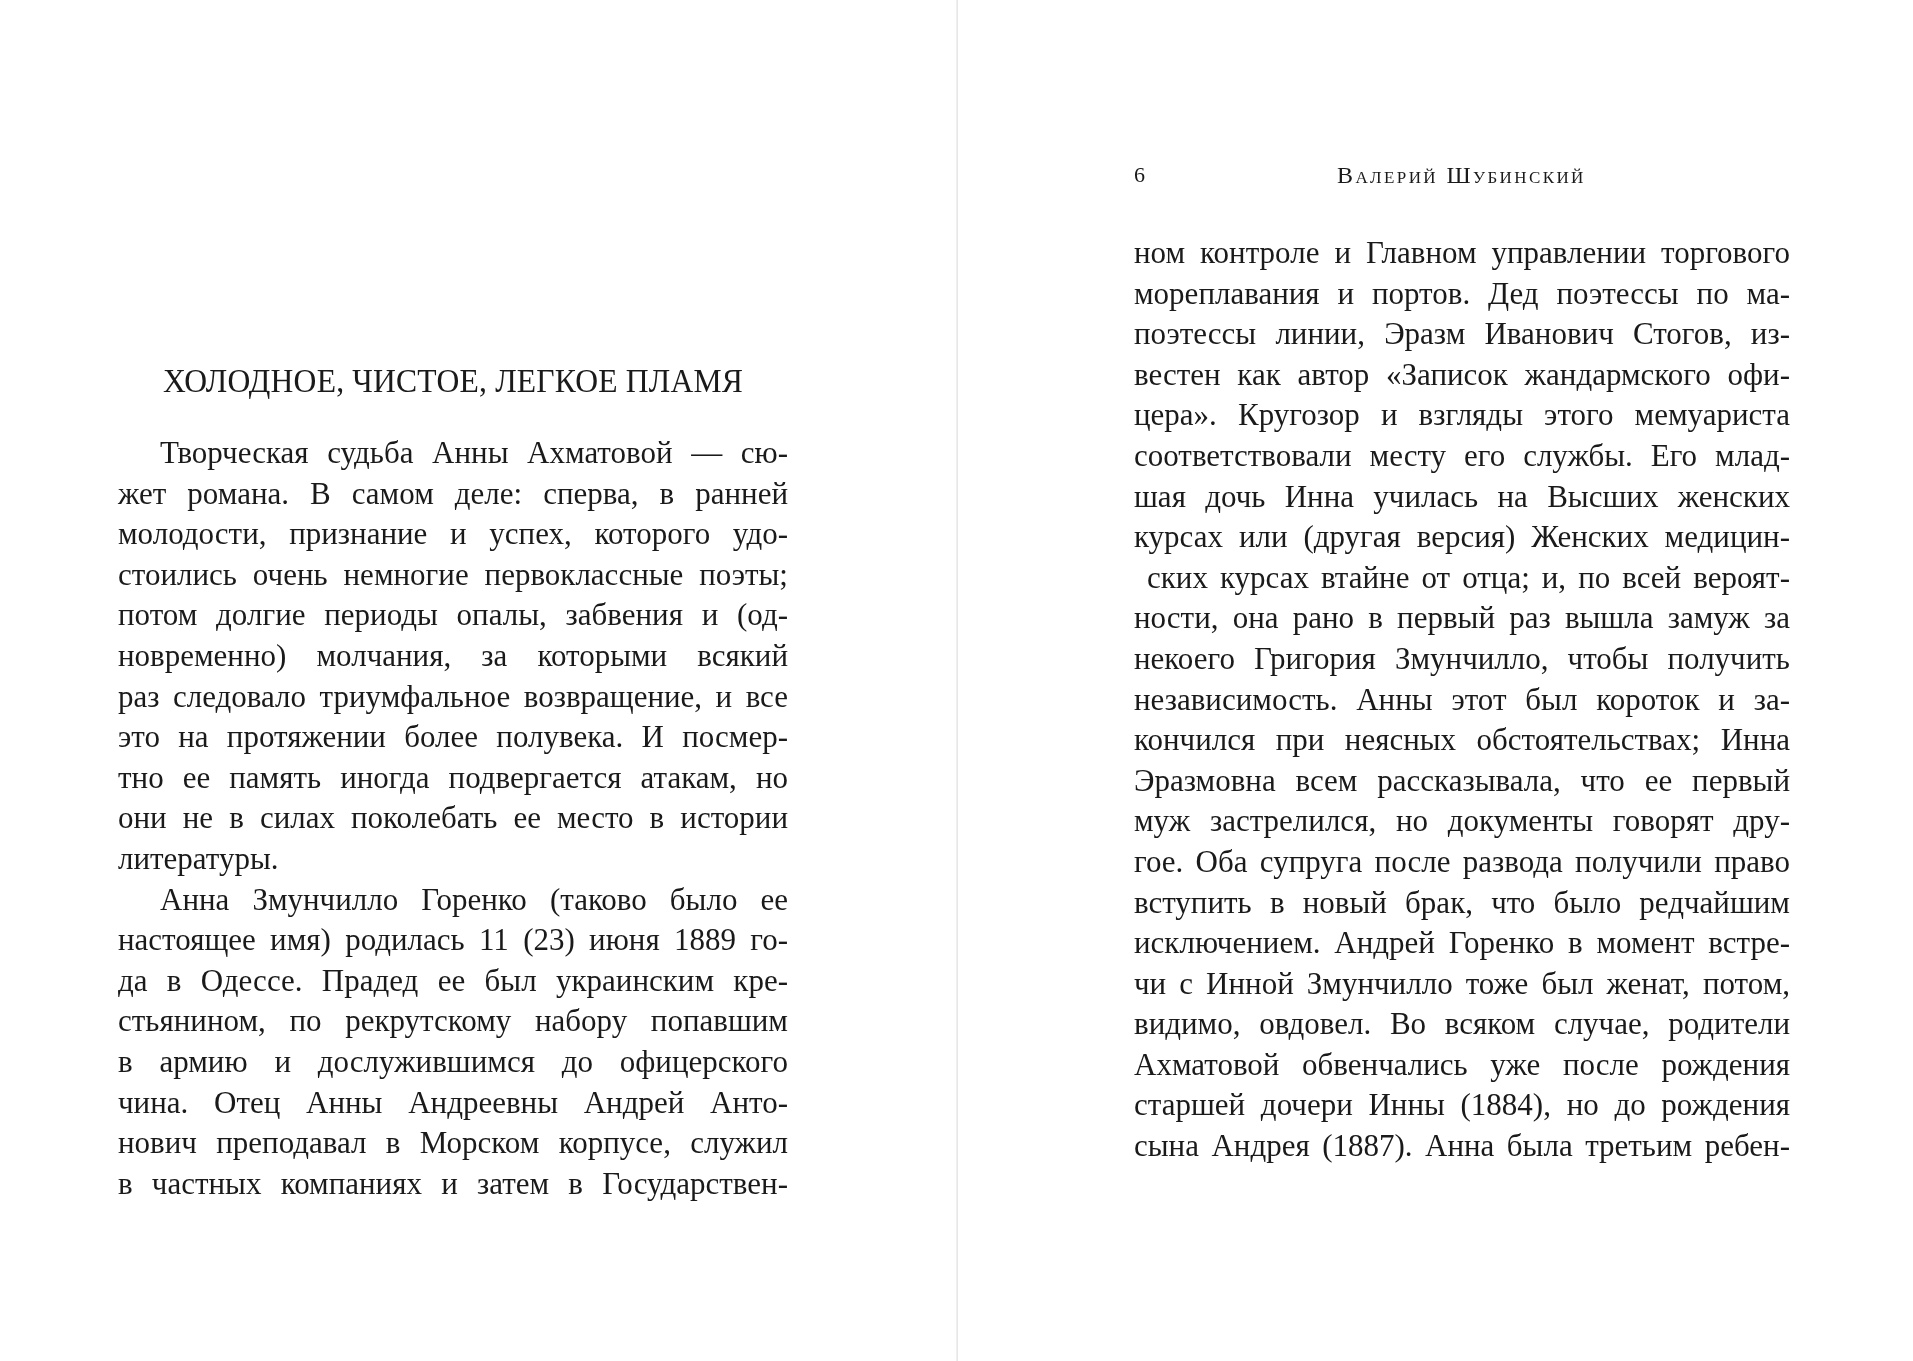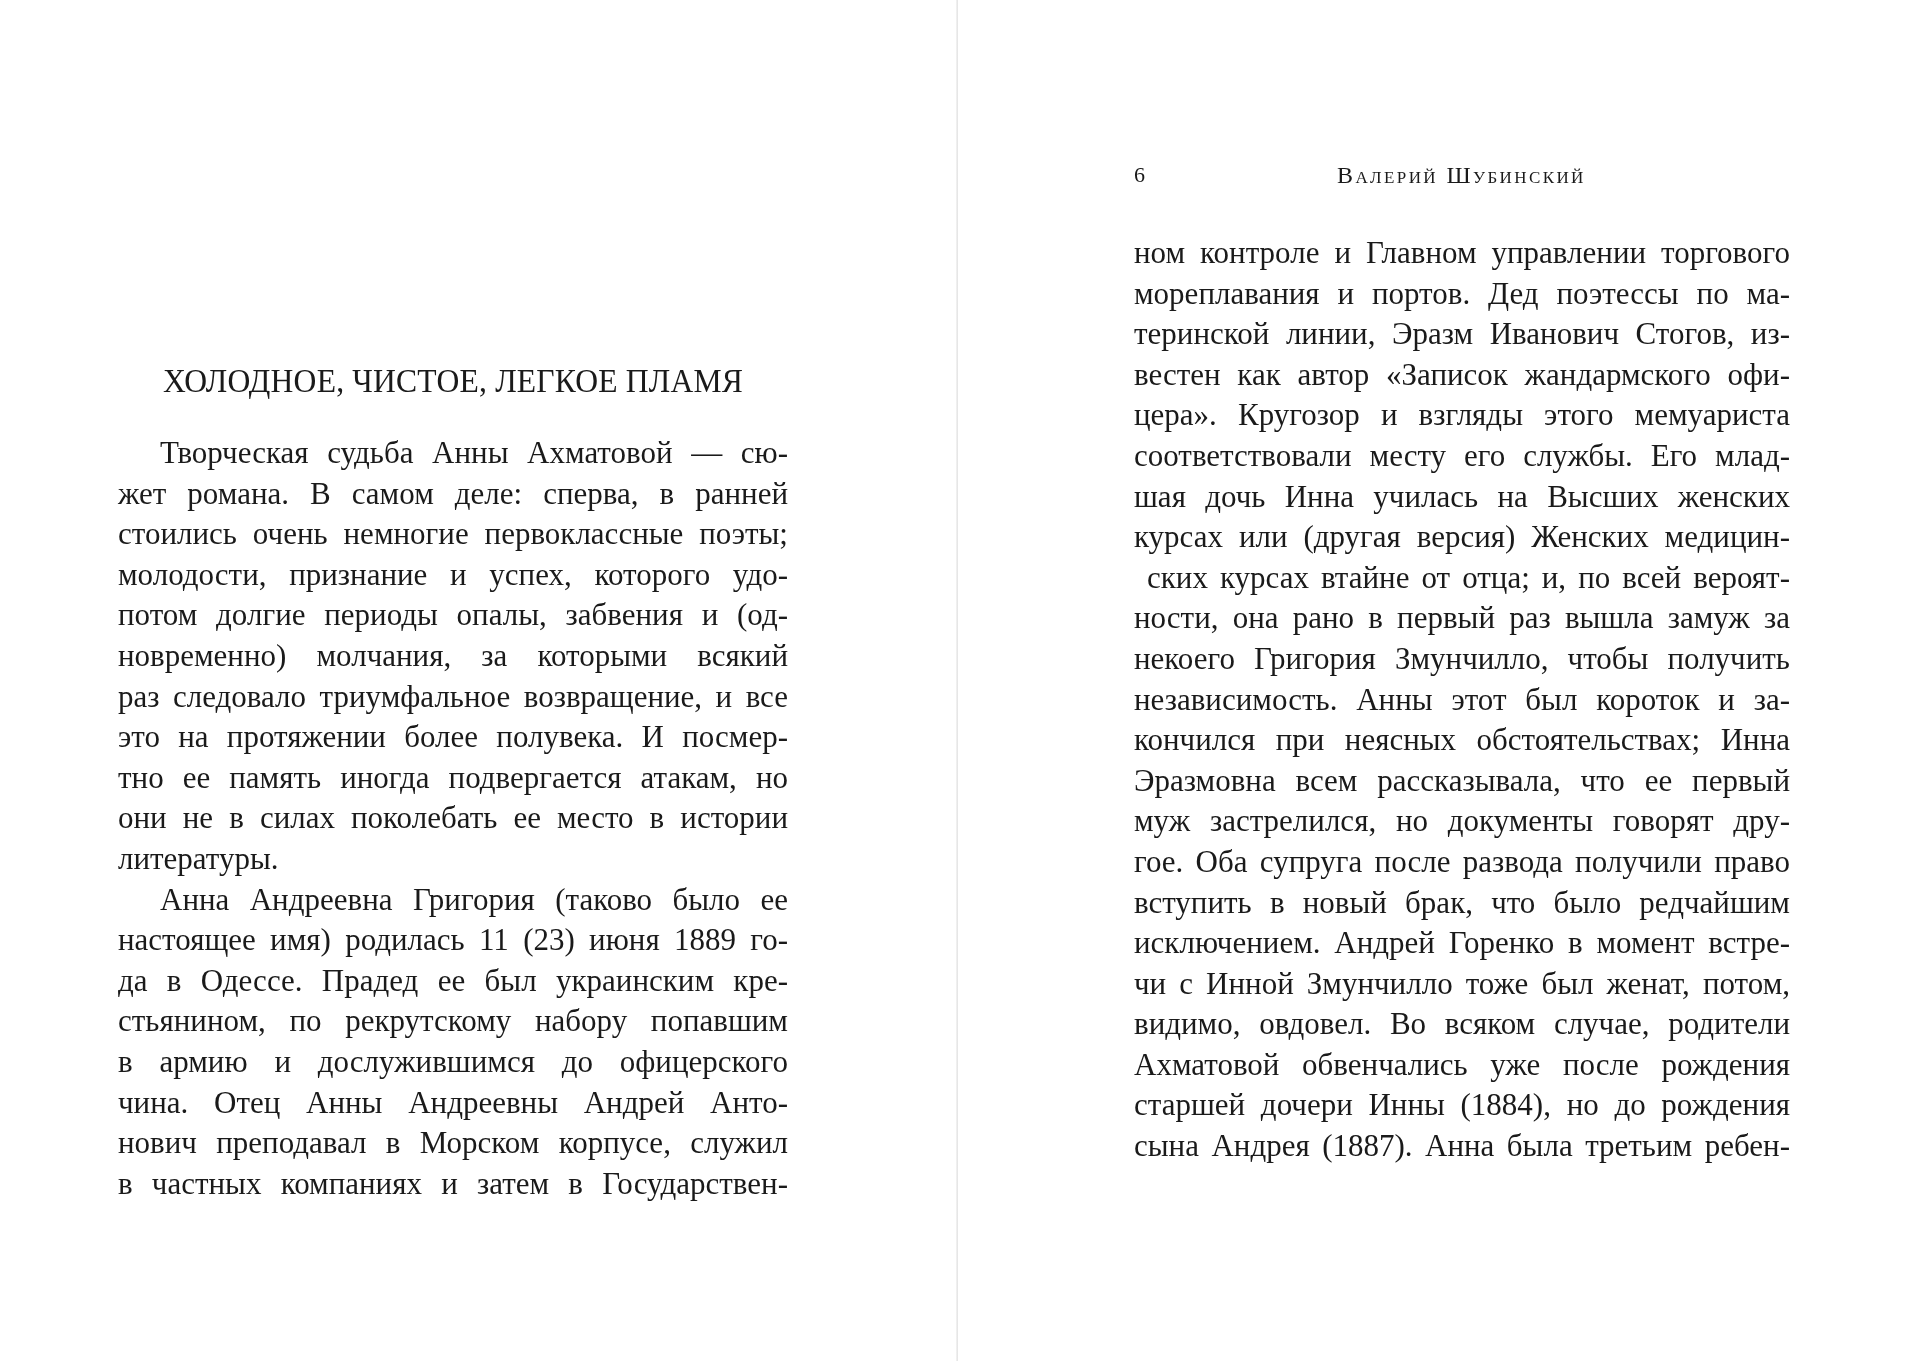"теринской линии, Эразм Иванович Стогов," span { text: теринской -> поэтессы }
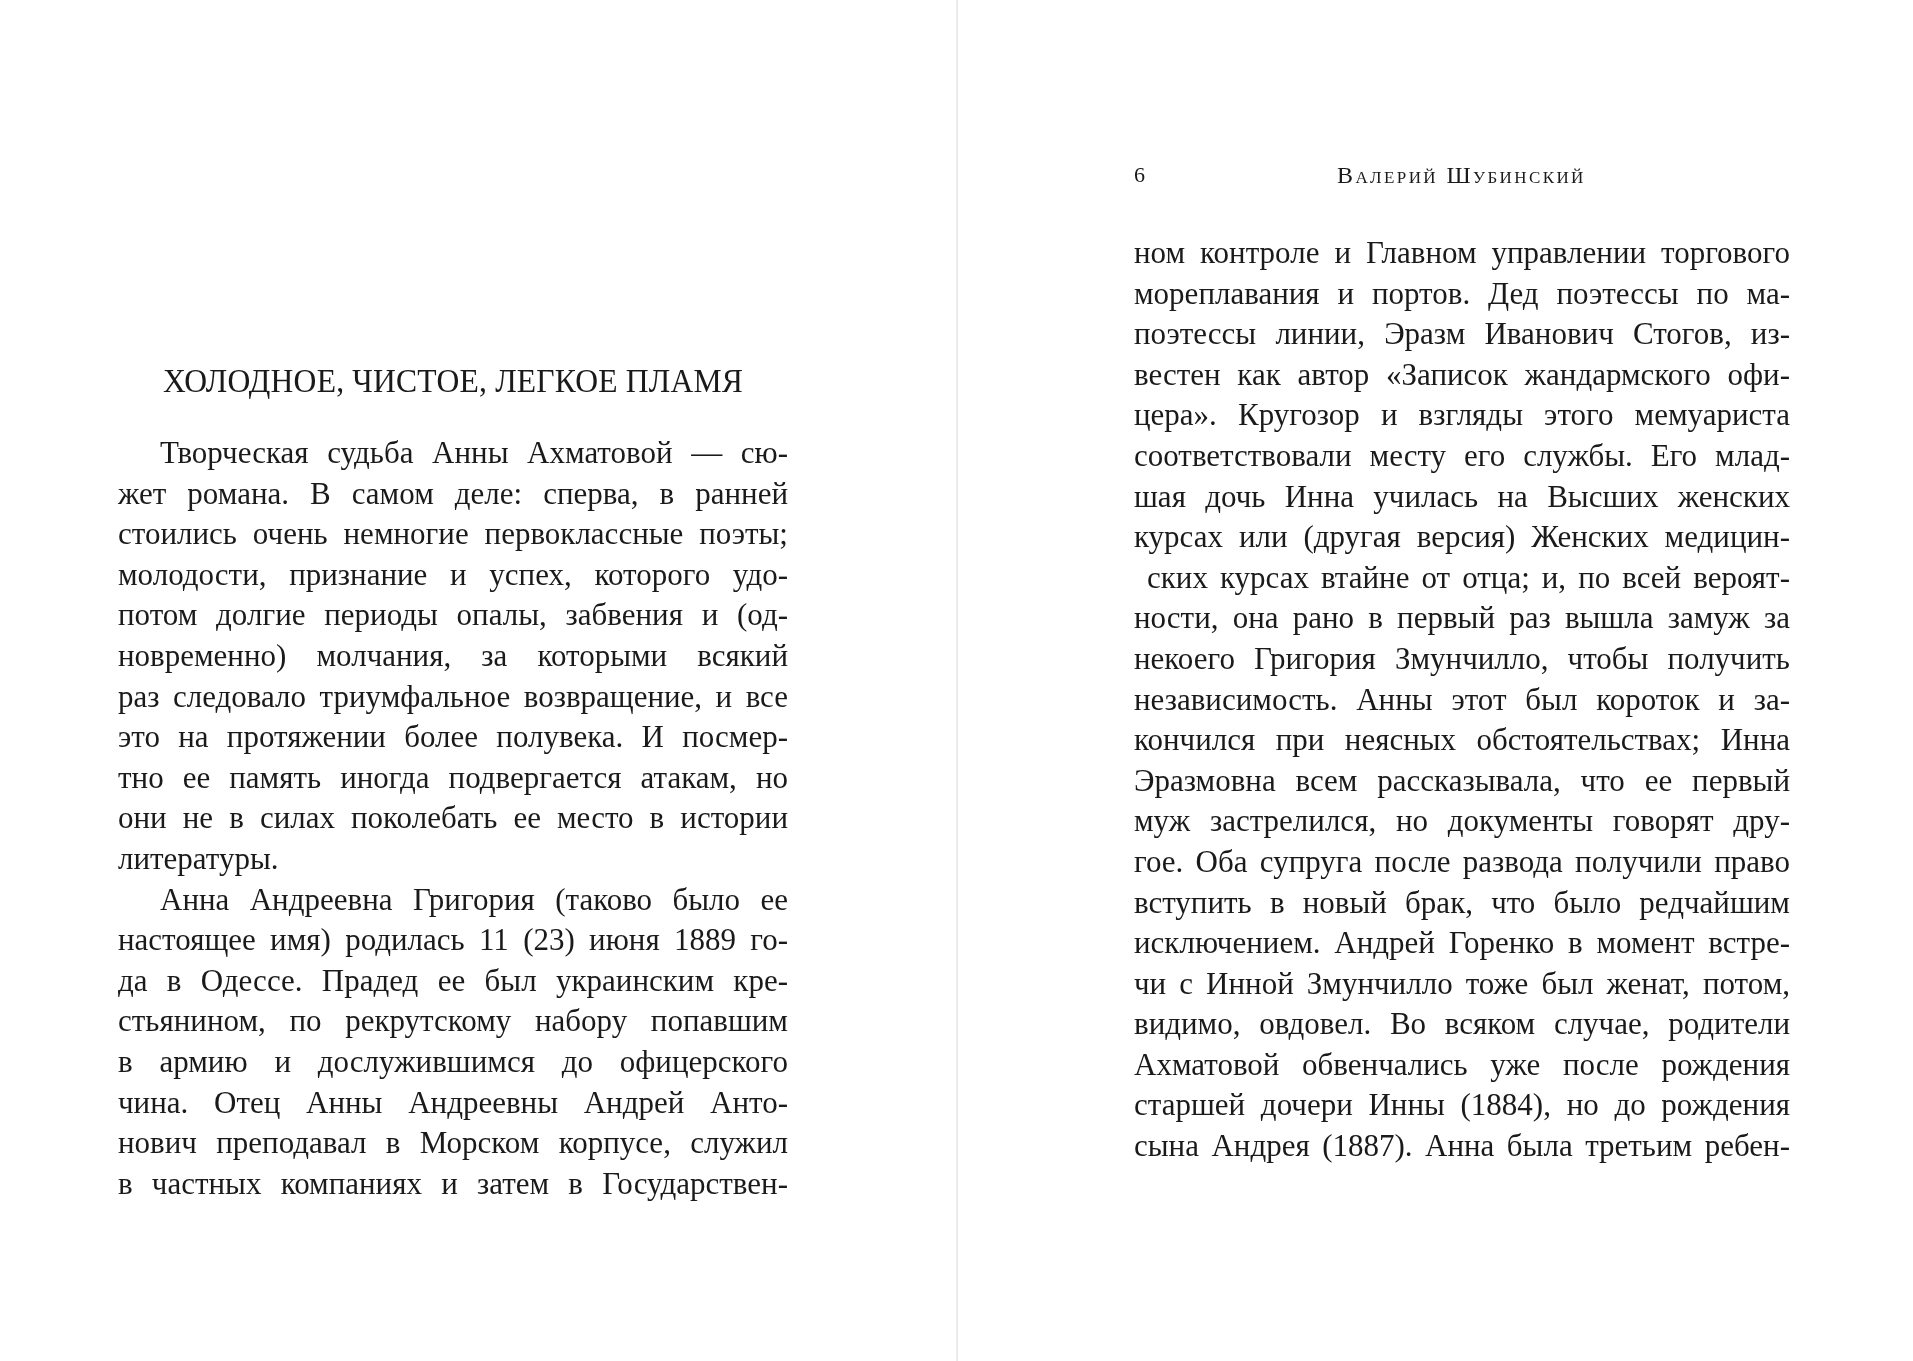"стоились очень немногие первоклассные" span.line { order: before "молодости, признание и успех, которого" -> after "молодости, признание и успех, которого" }
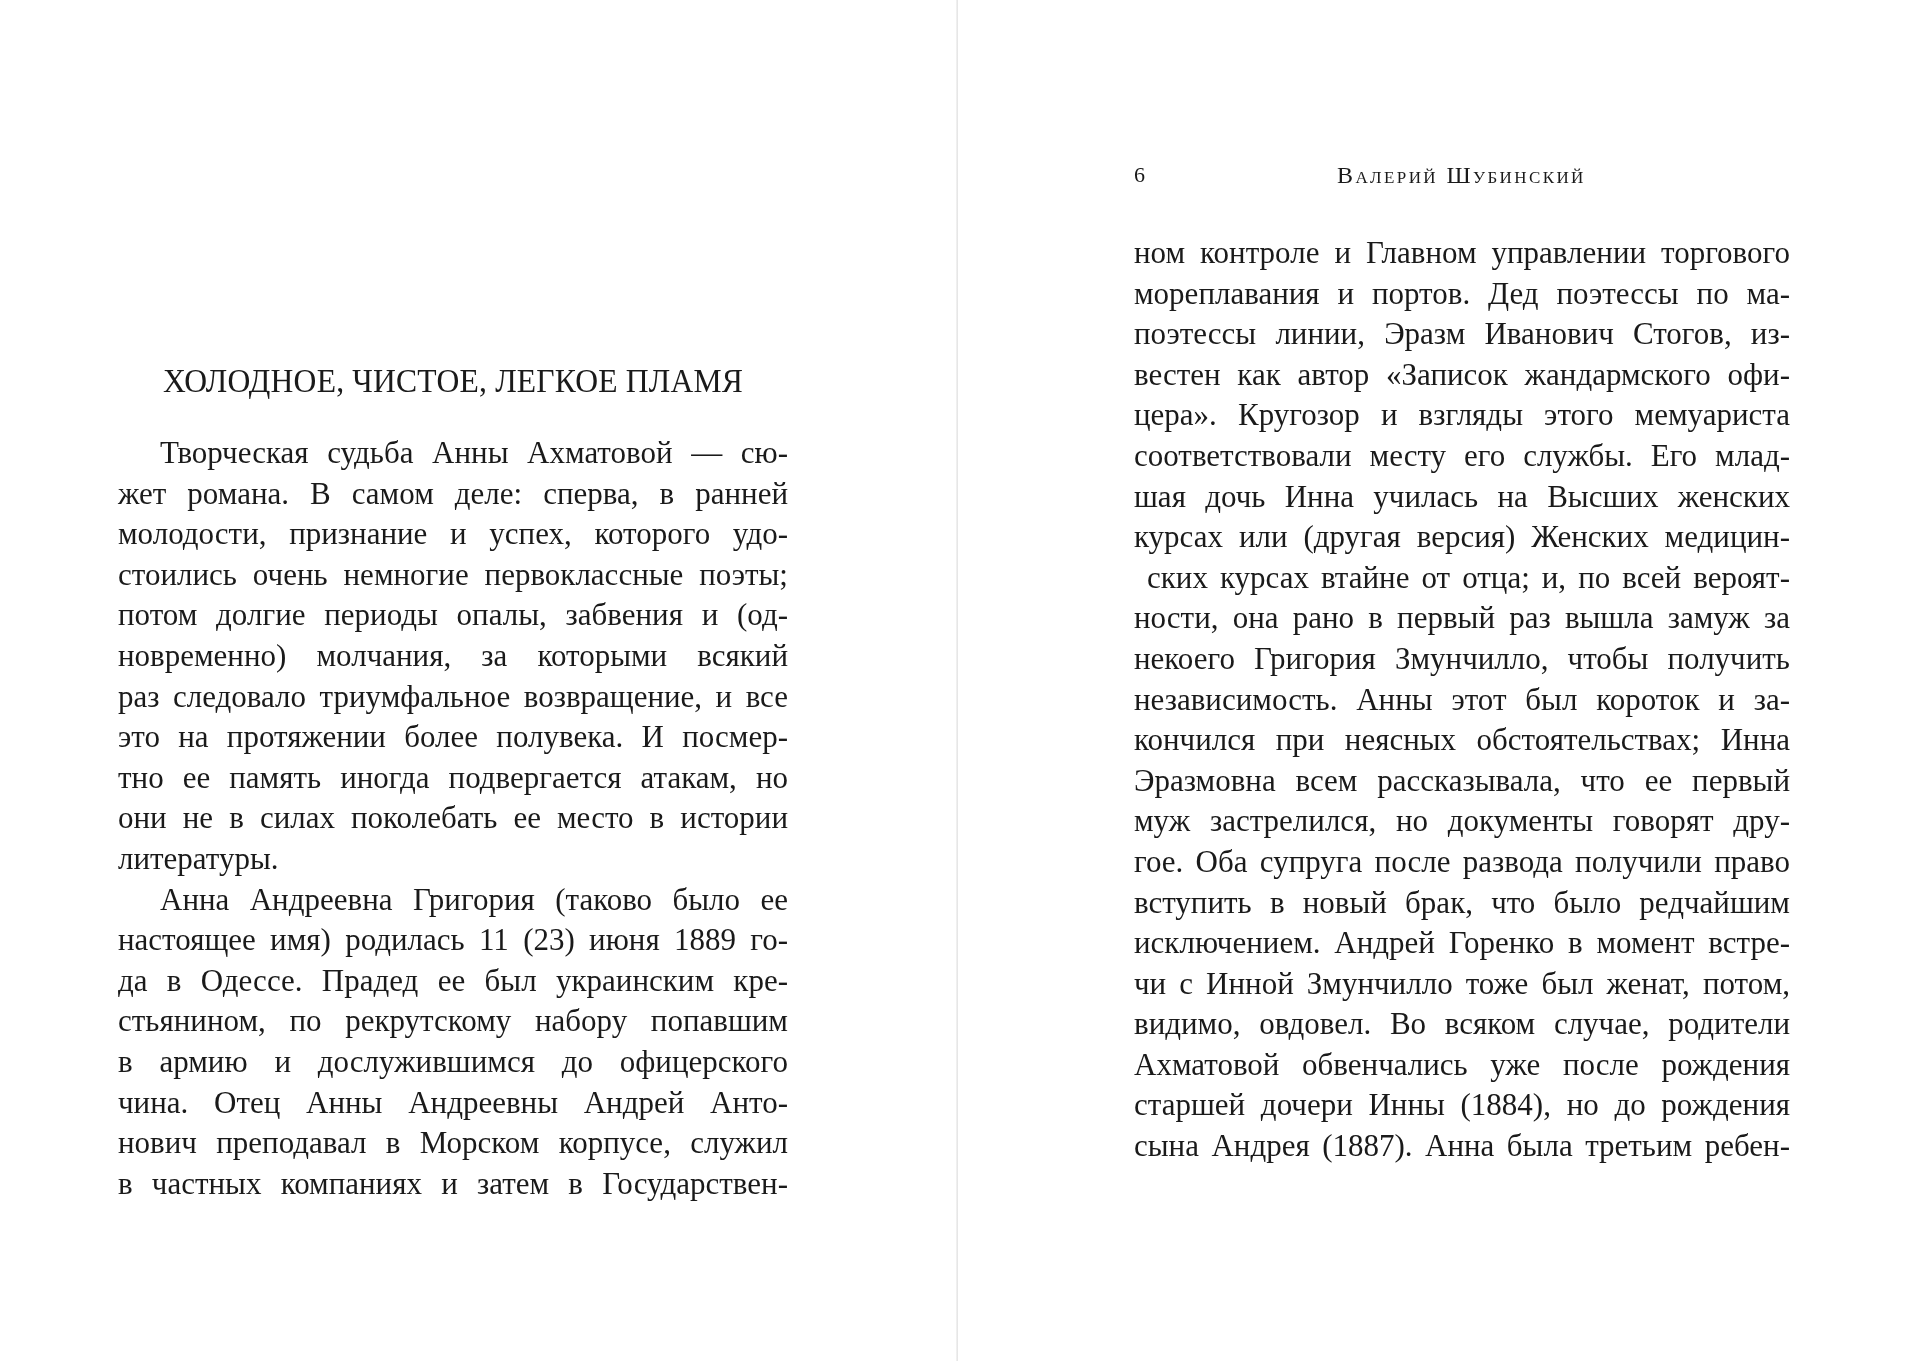"Анна Андреевна Григория (таково было" span { text: Андреевна Григория -> Змунчилло Горенко }
